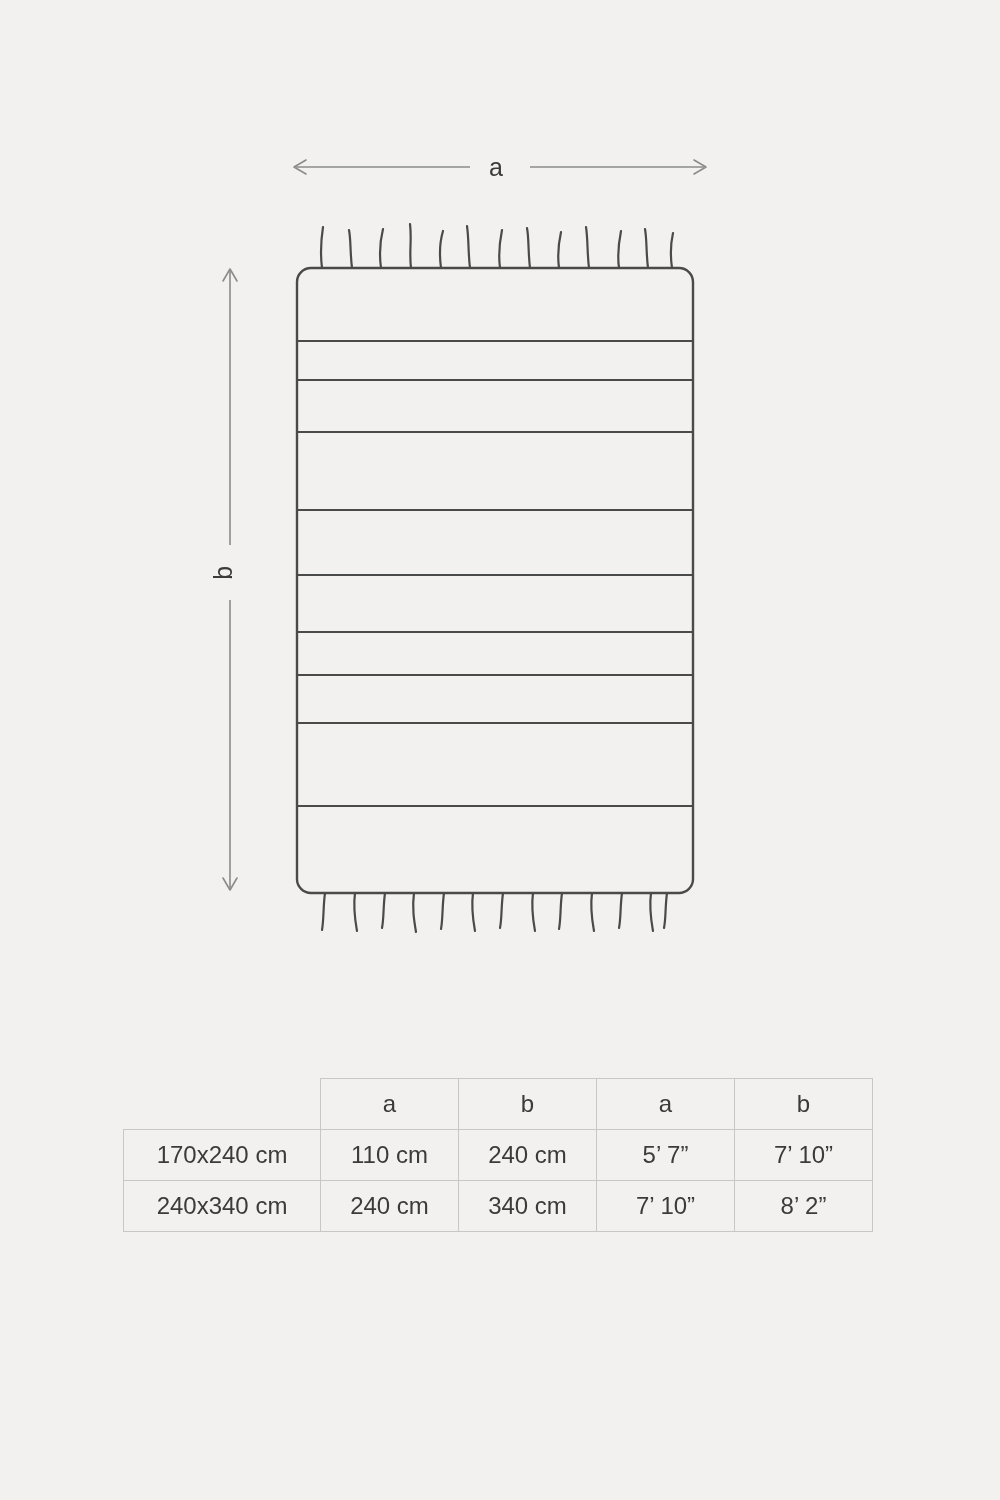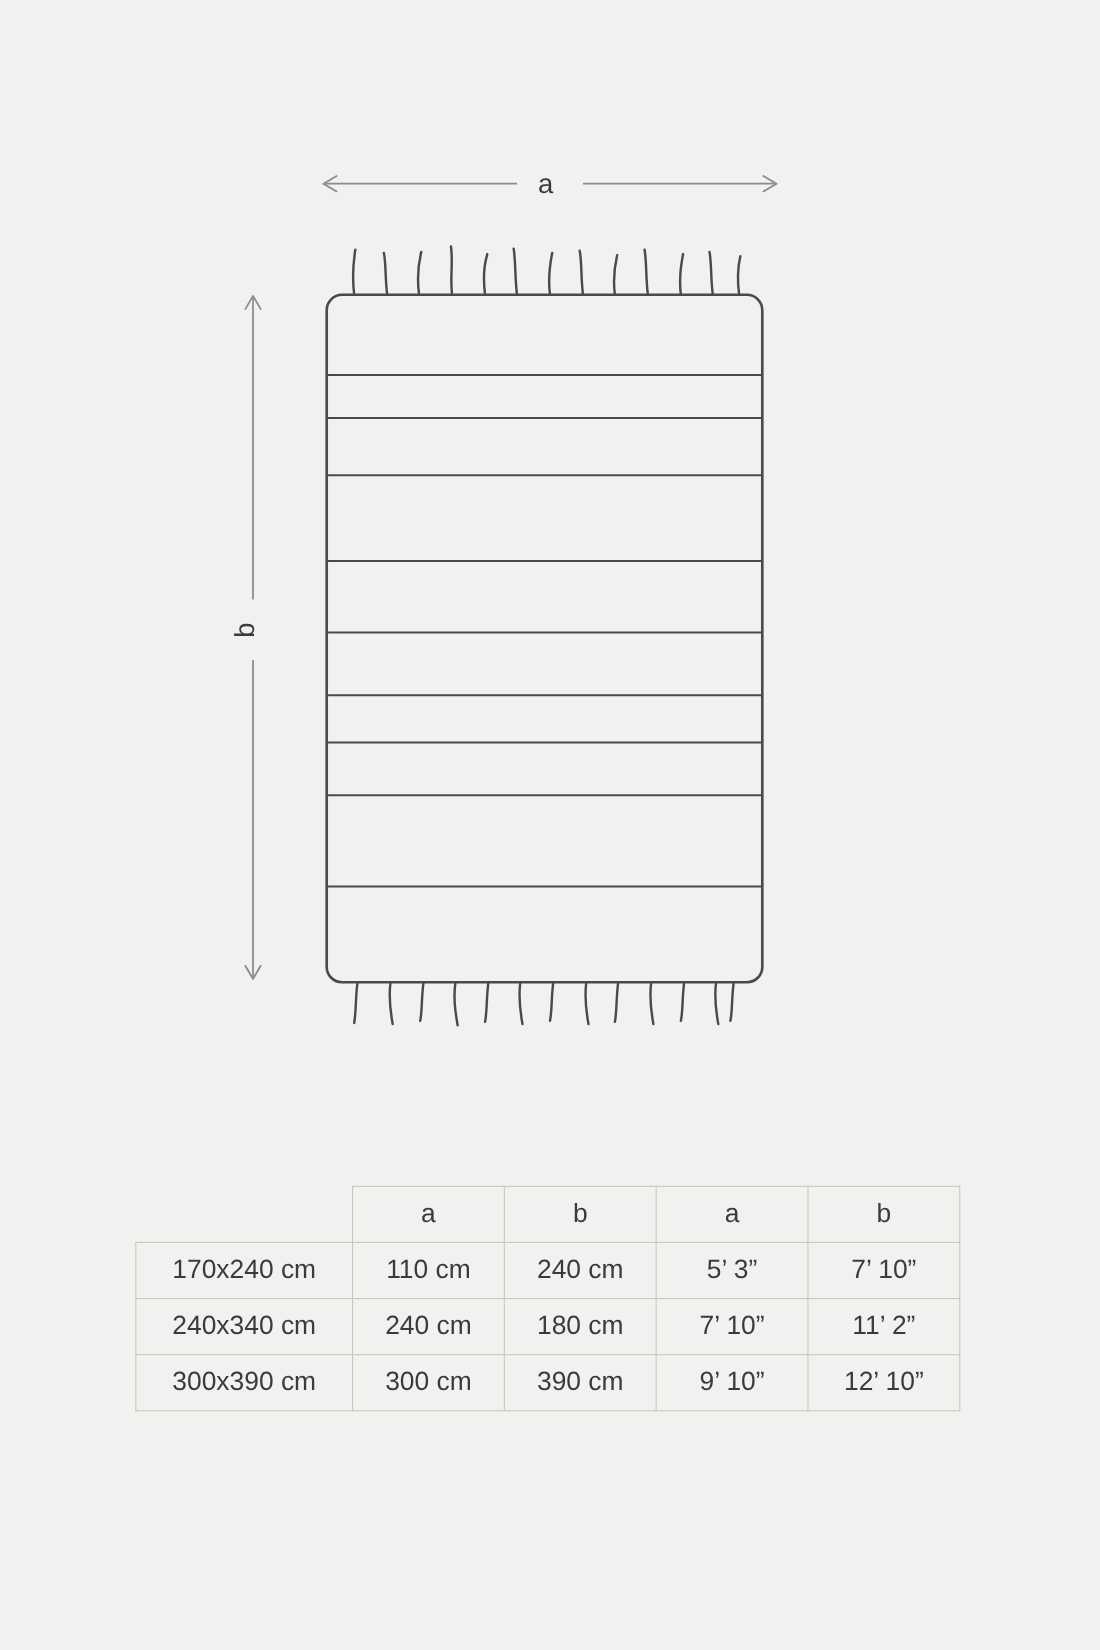"5’ 3”" td.col-val3 { text: 3 -> 7 }
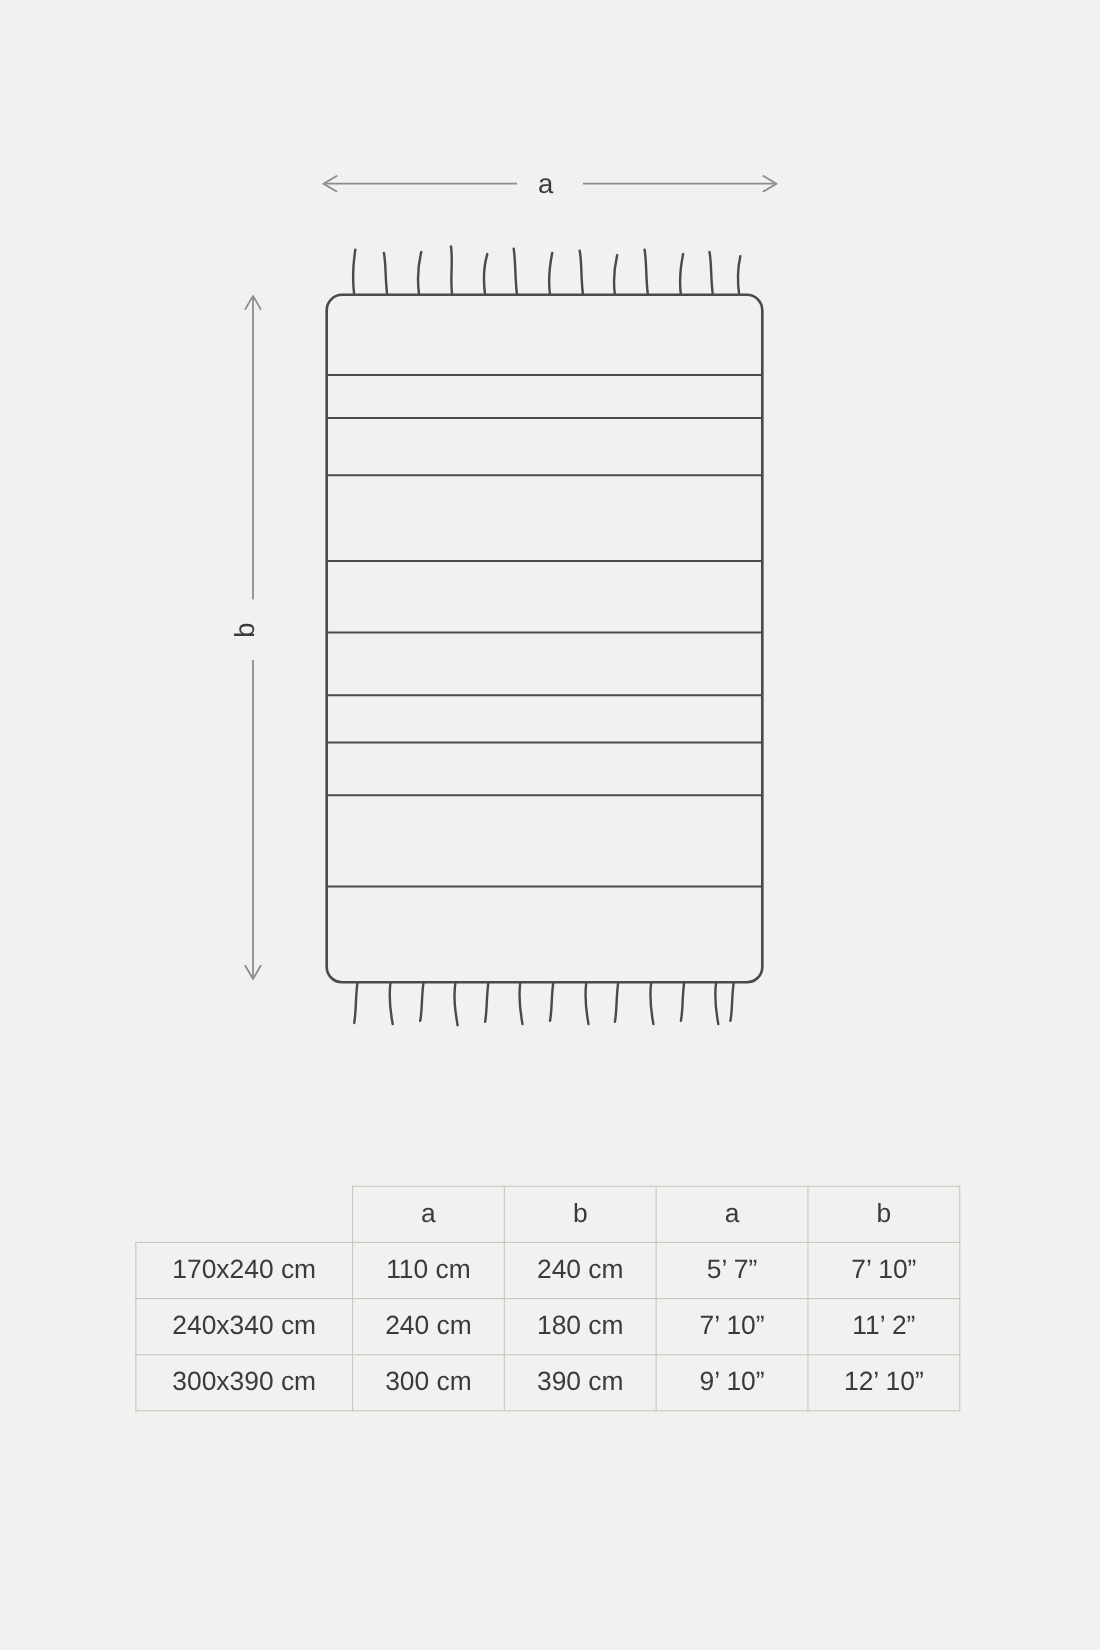"180 cm" td.col-val { text: 180 -> 340 }
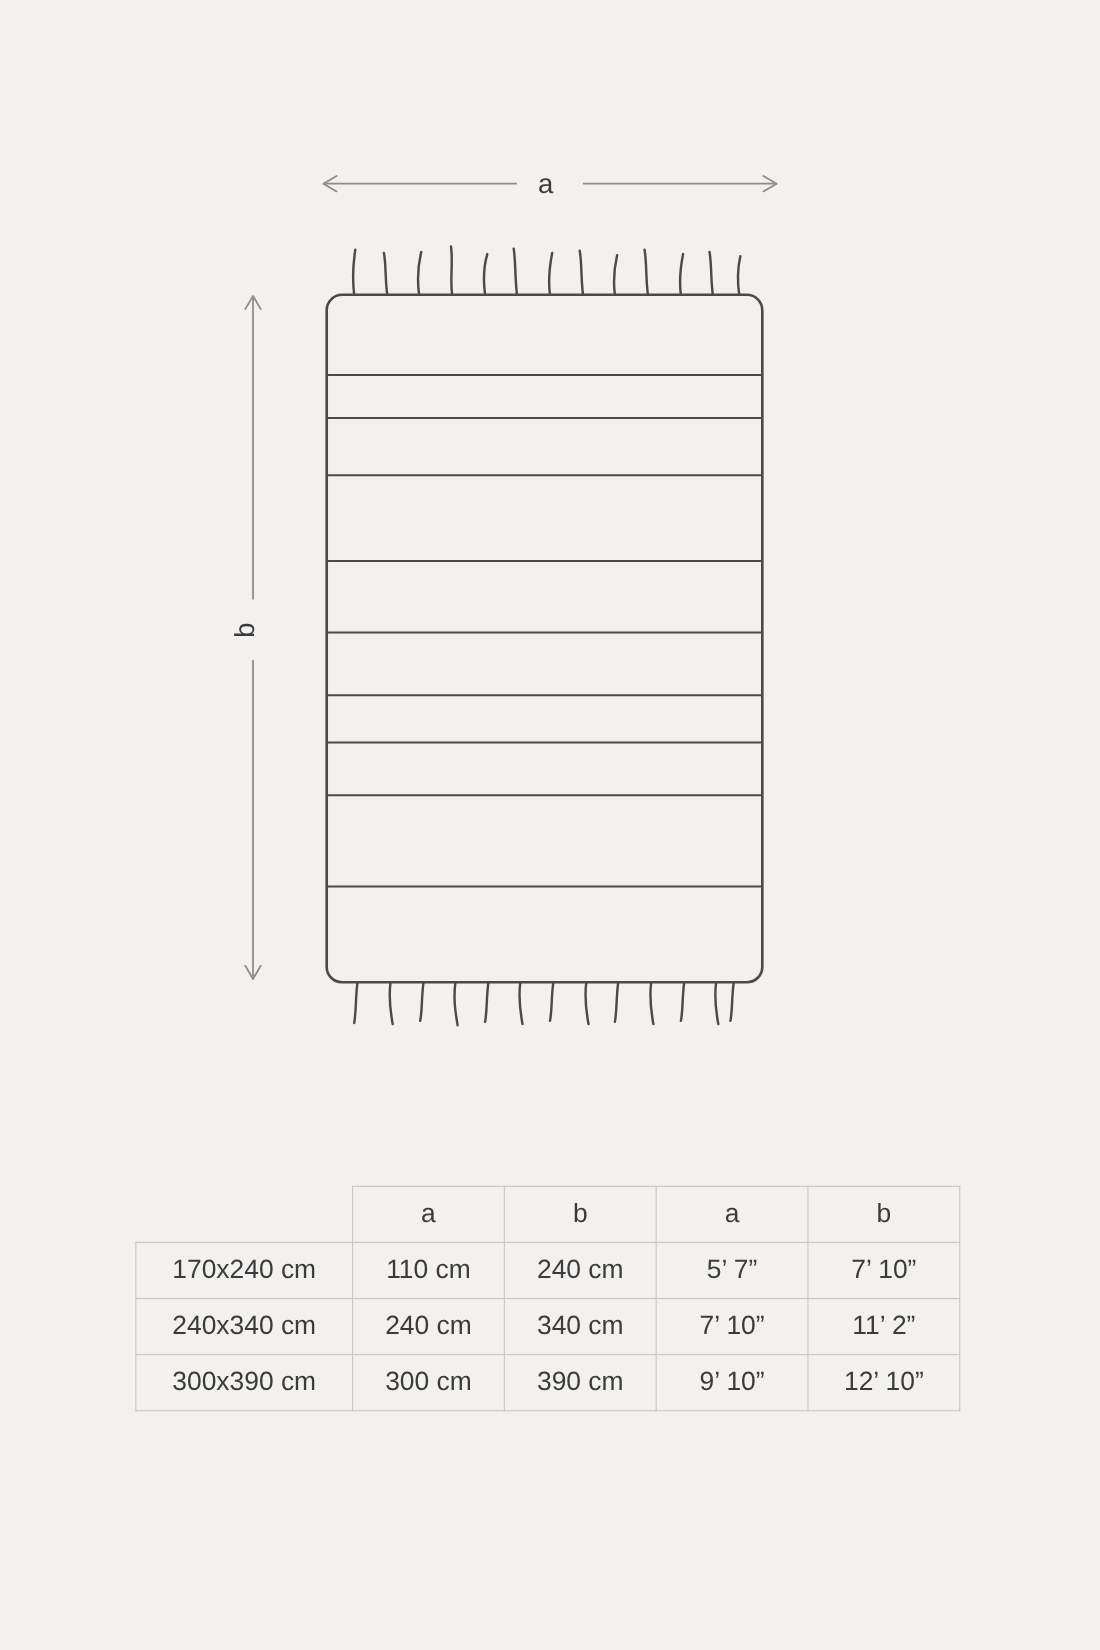"11’ 2”" td.col-val3 { text: 11’ -> 8’ }
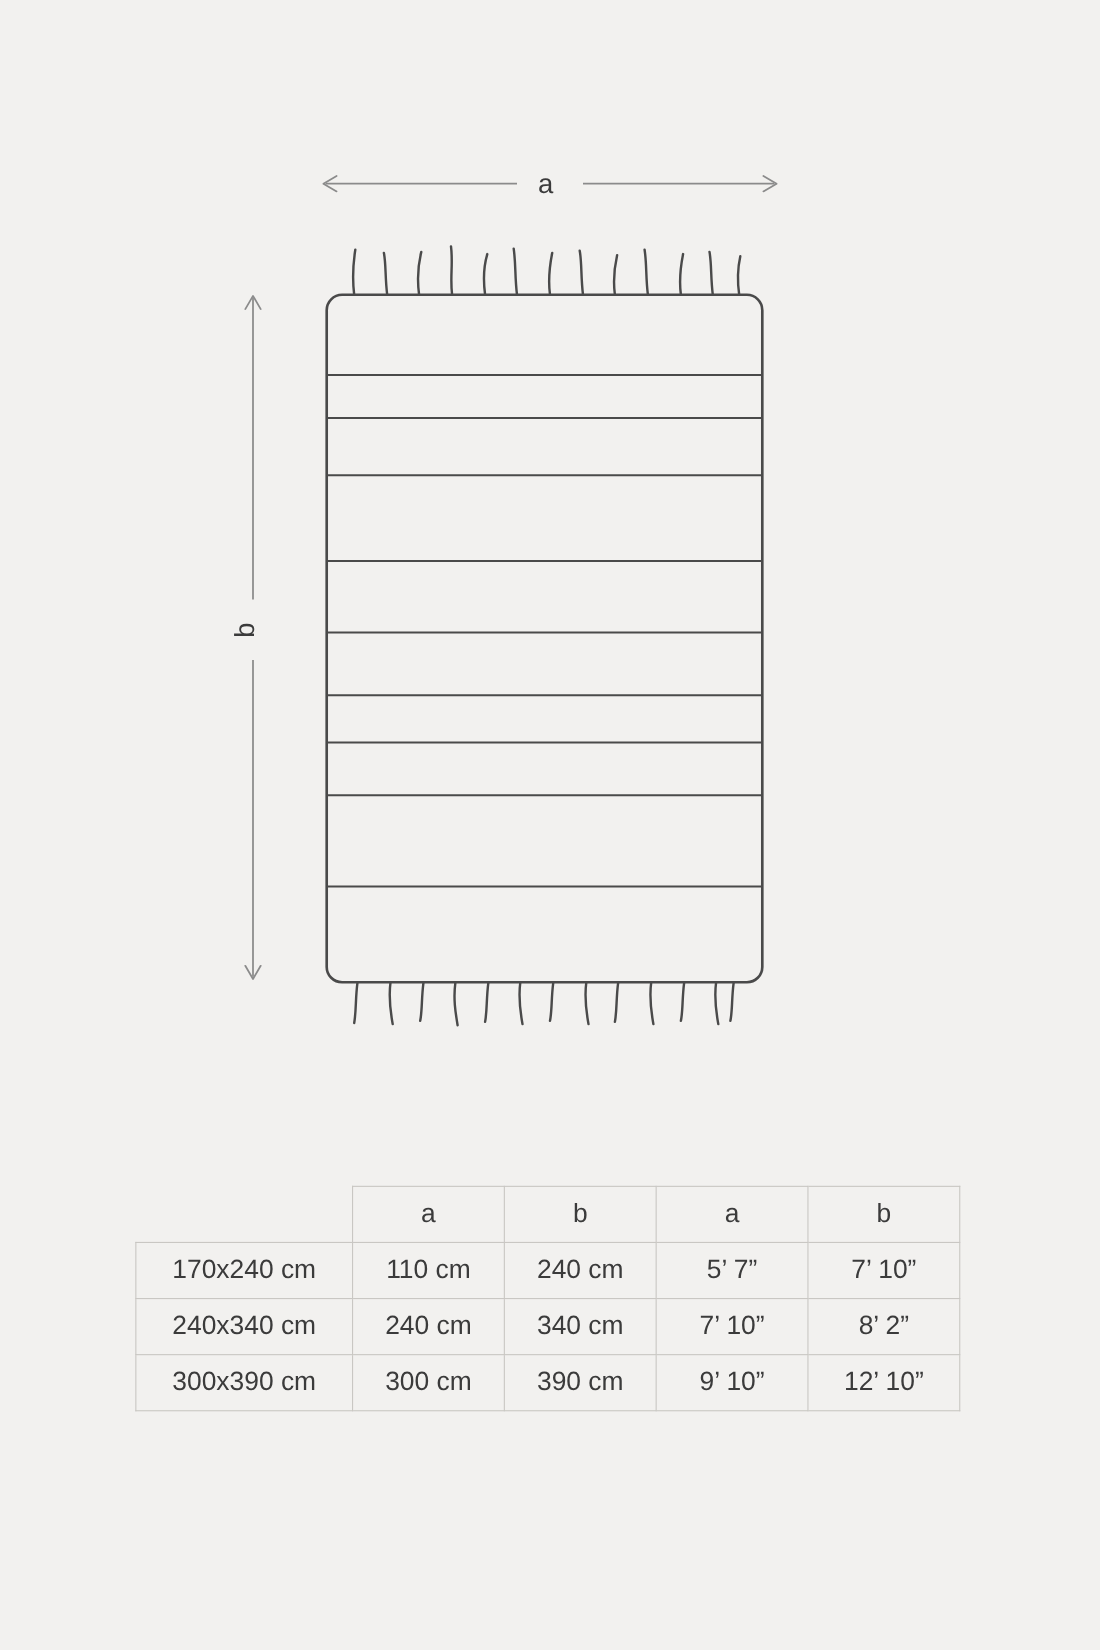"300x390 cm" tr { html: <tr> <td>300x390 cm</td> <td>300 cm</td> <td>390 cm</td> <td>9’ 10”</td> <td>12’ 10”</td> </tr> -> none }
